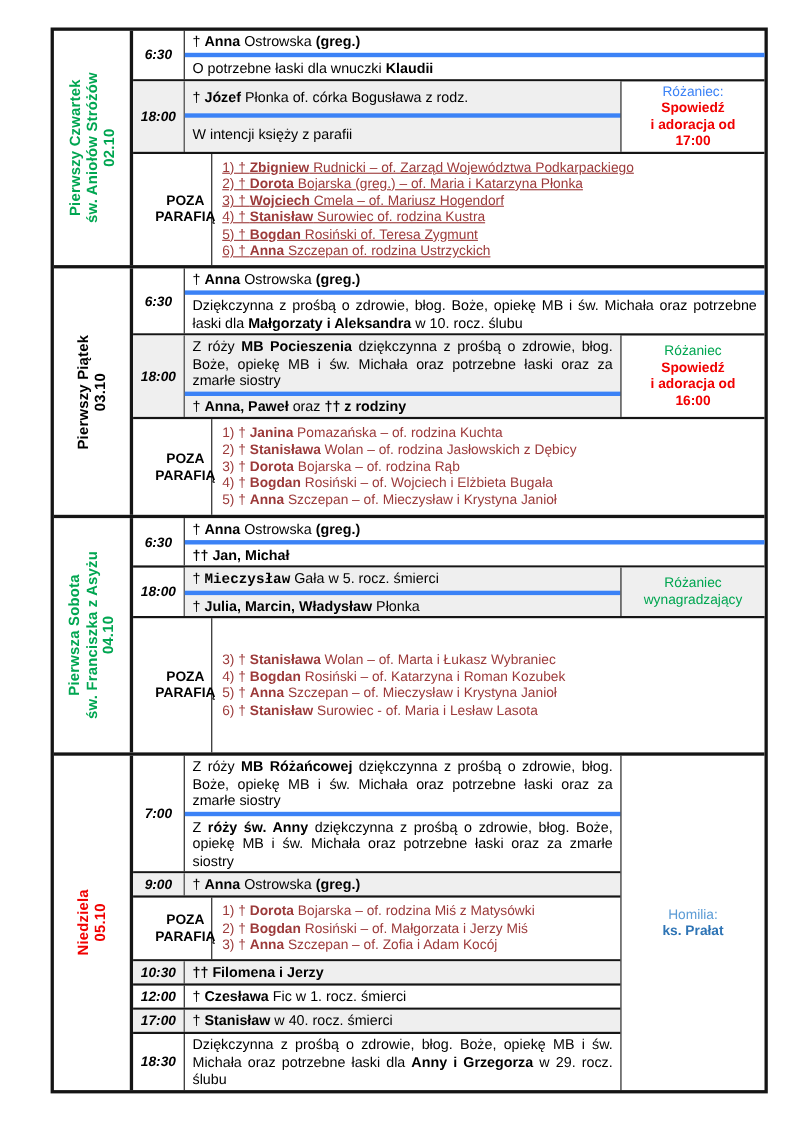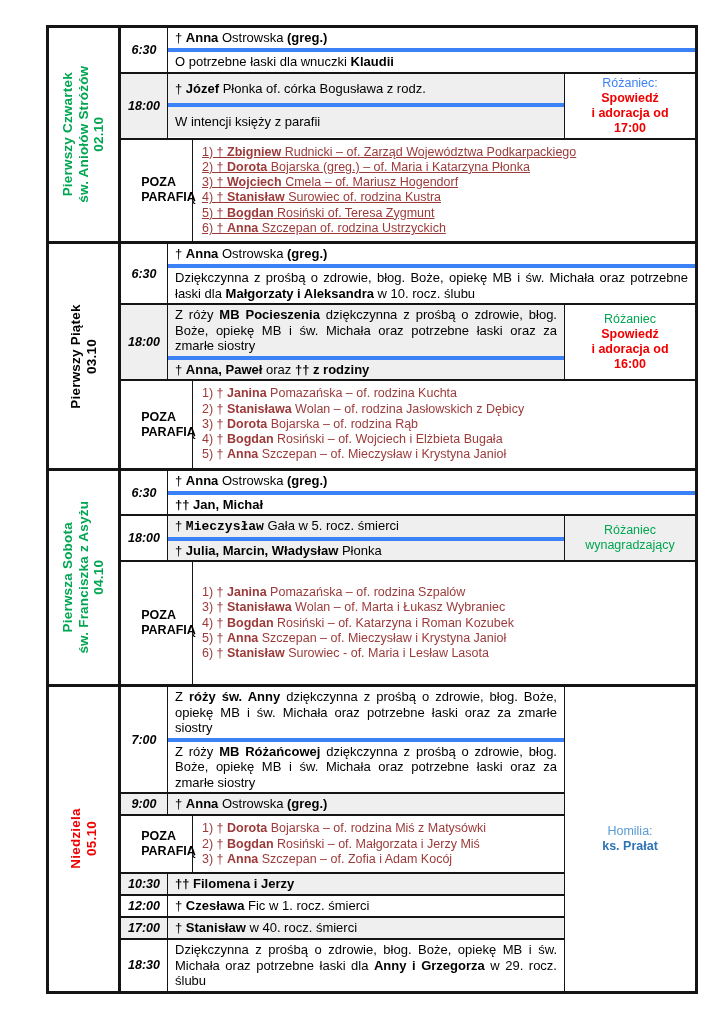"POZA" .poza-label { text-align: none -> center }
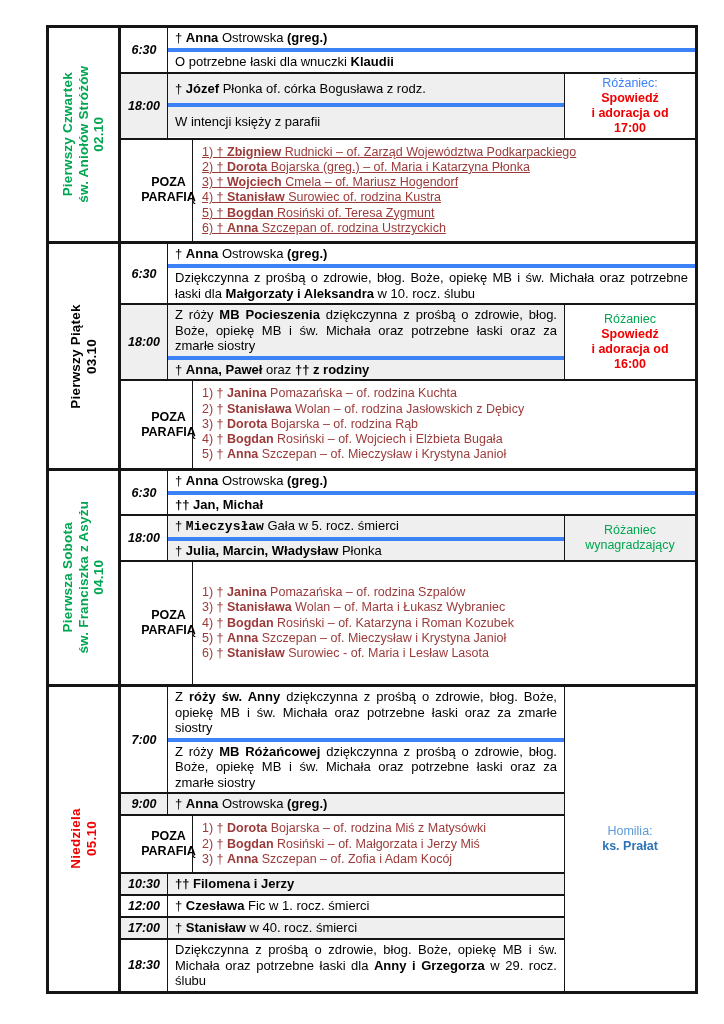"1) † Janina Pomazańska – of. rodzina Szpalów" div { html: <div><span>1) † </span><span>Janina</span><span> Pomazańska – of. rodzina Szpalów</span></div> -> none }
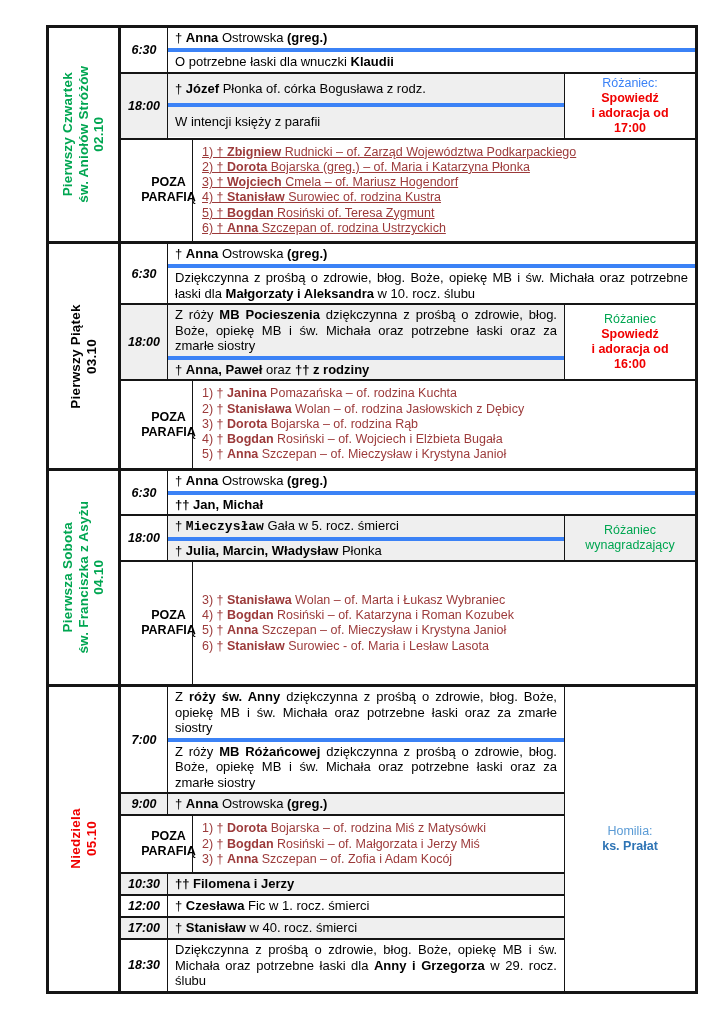"Z róży św. Anny dziękczynna" div.row { order: before "Z róży MB Różańcowej dziękczynna" -> after "Z róży MB Różańcowej dziękczynna" }
